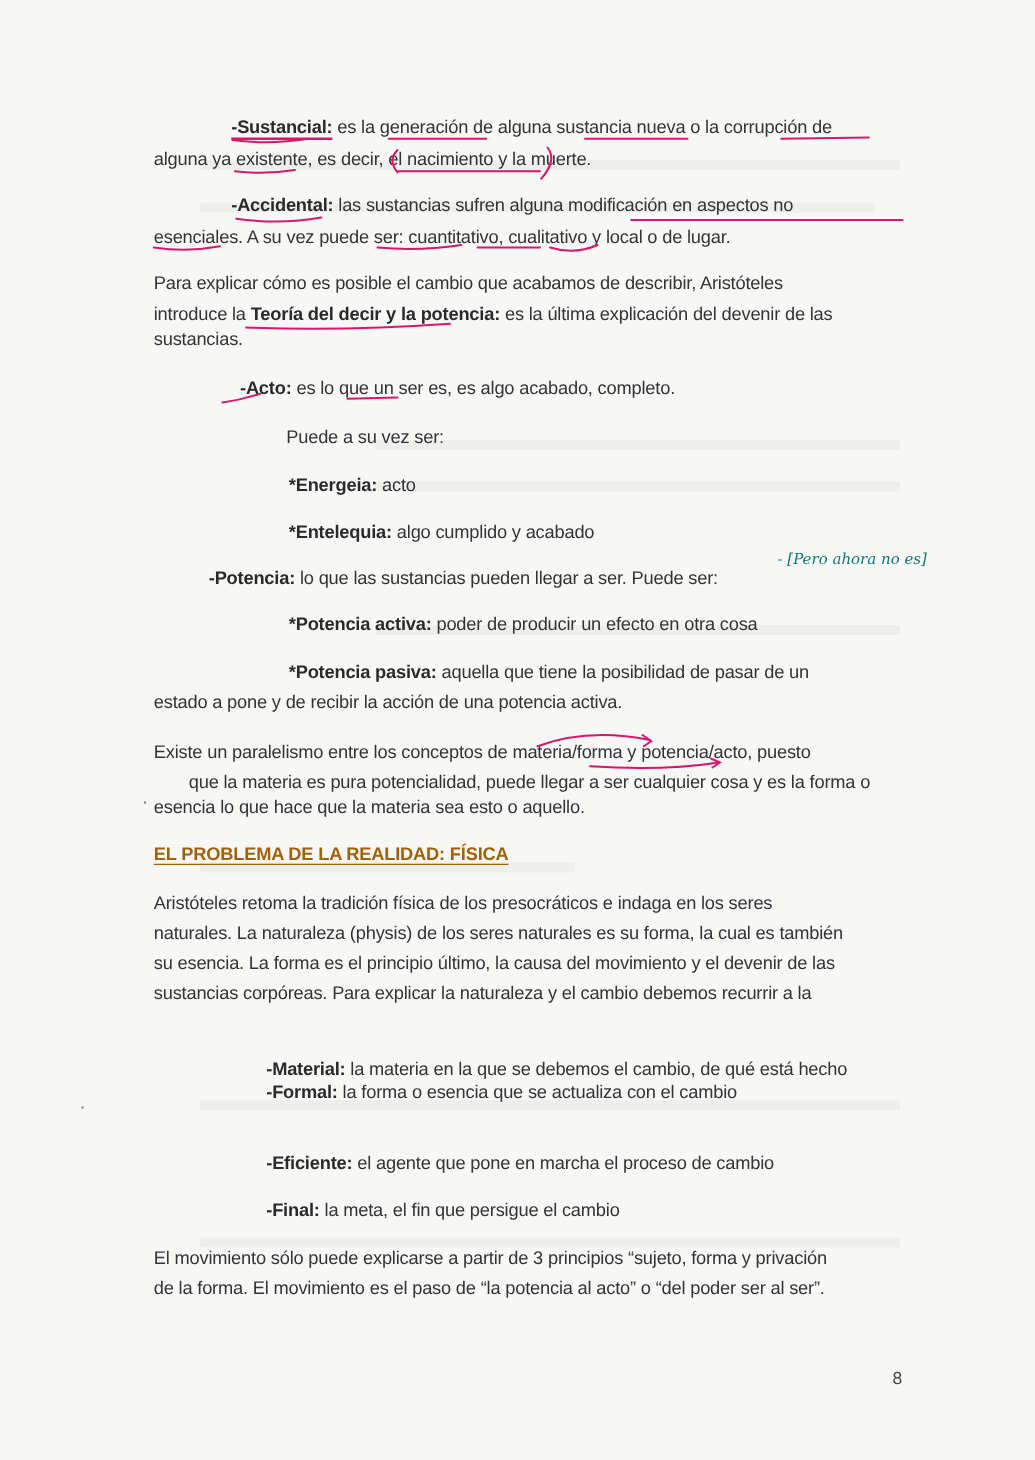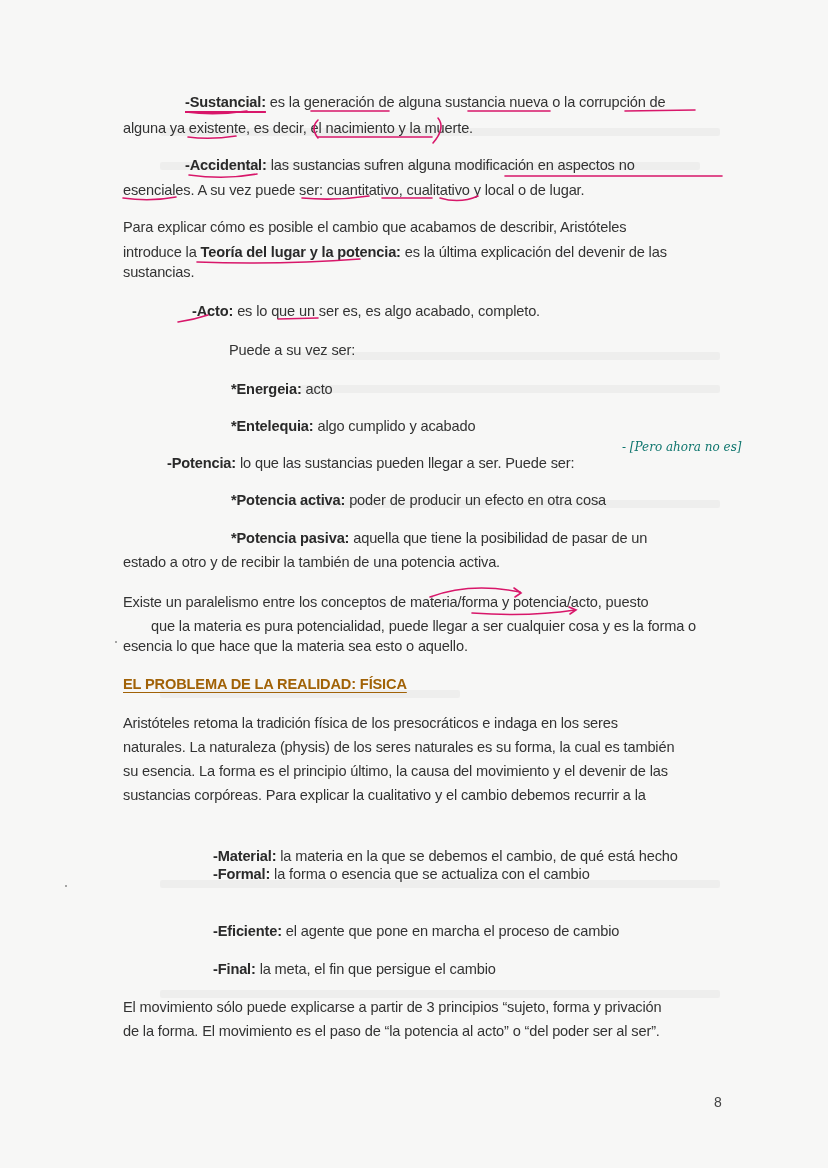"Teoría del lugar y la" b { text: lugar -> decir }
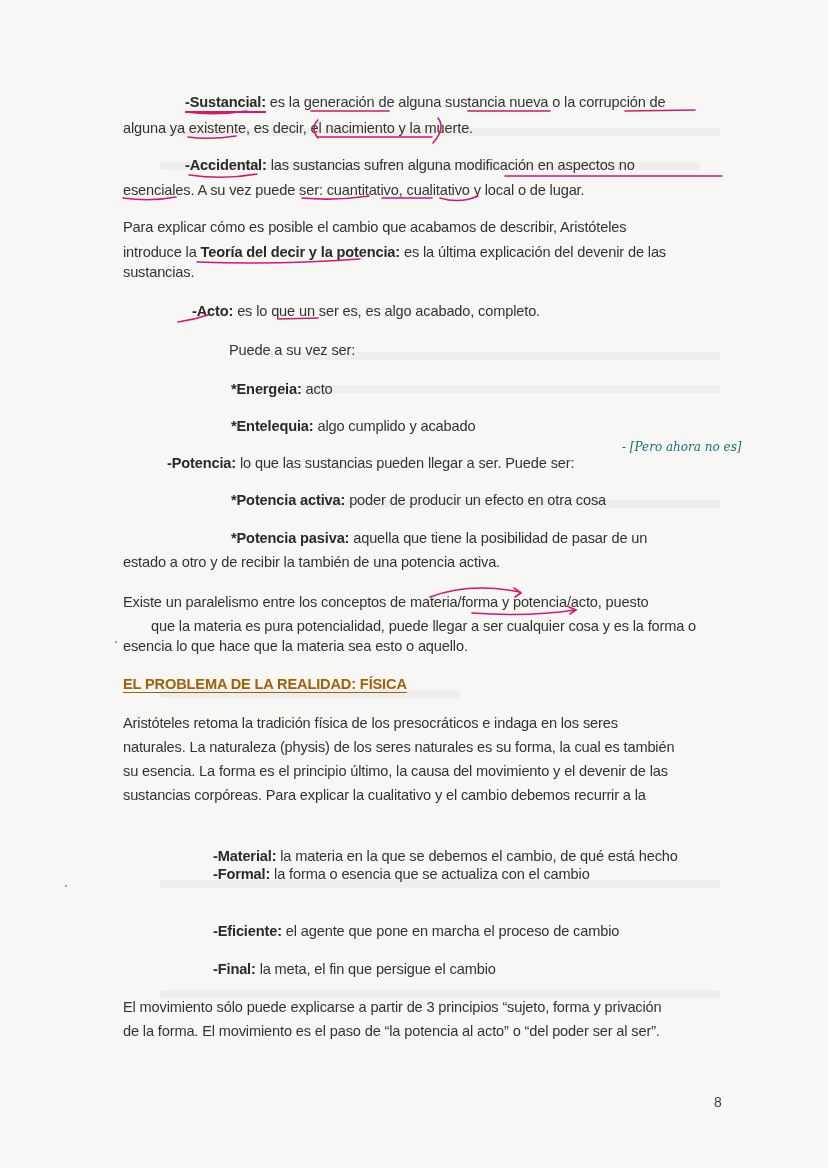"estado a otro y de" div.line { text: otro y de recibir la también -> pone y de recibir la acción }
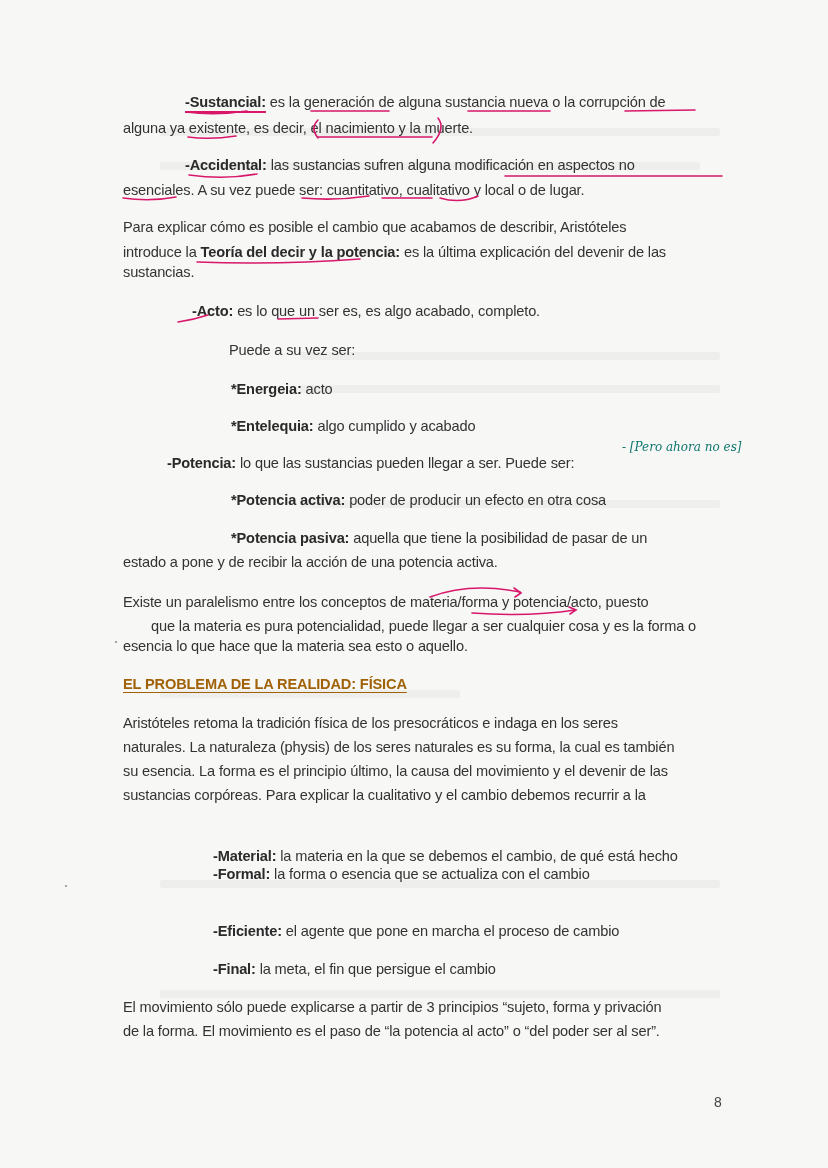"sustancias corpóreas. Para explicar la" div.line { text: cualitativo -> naturaleza }
